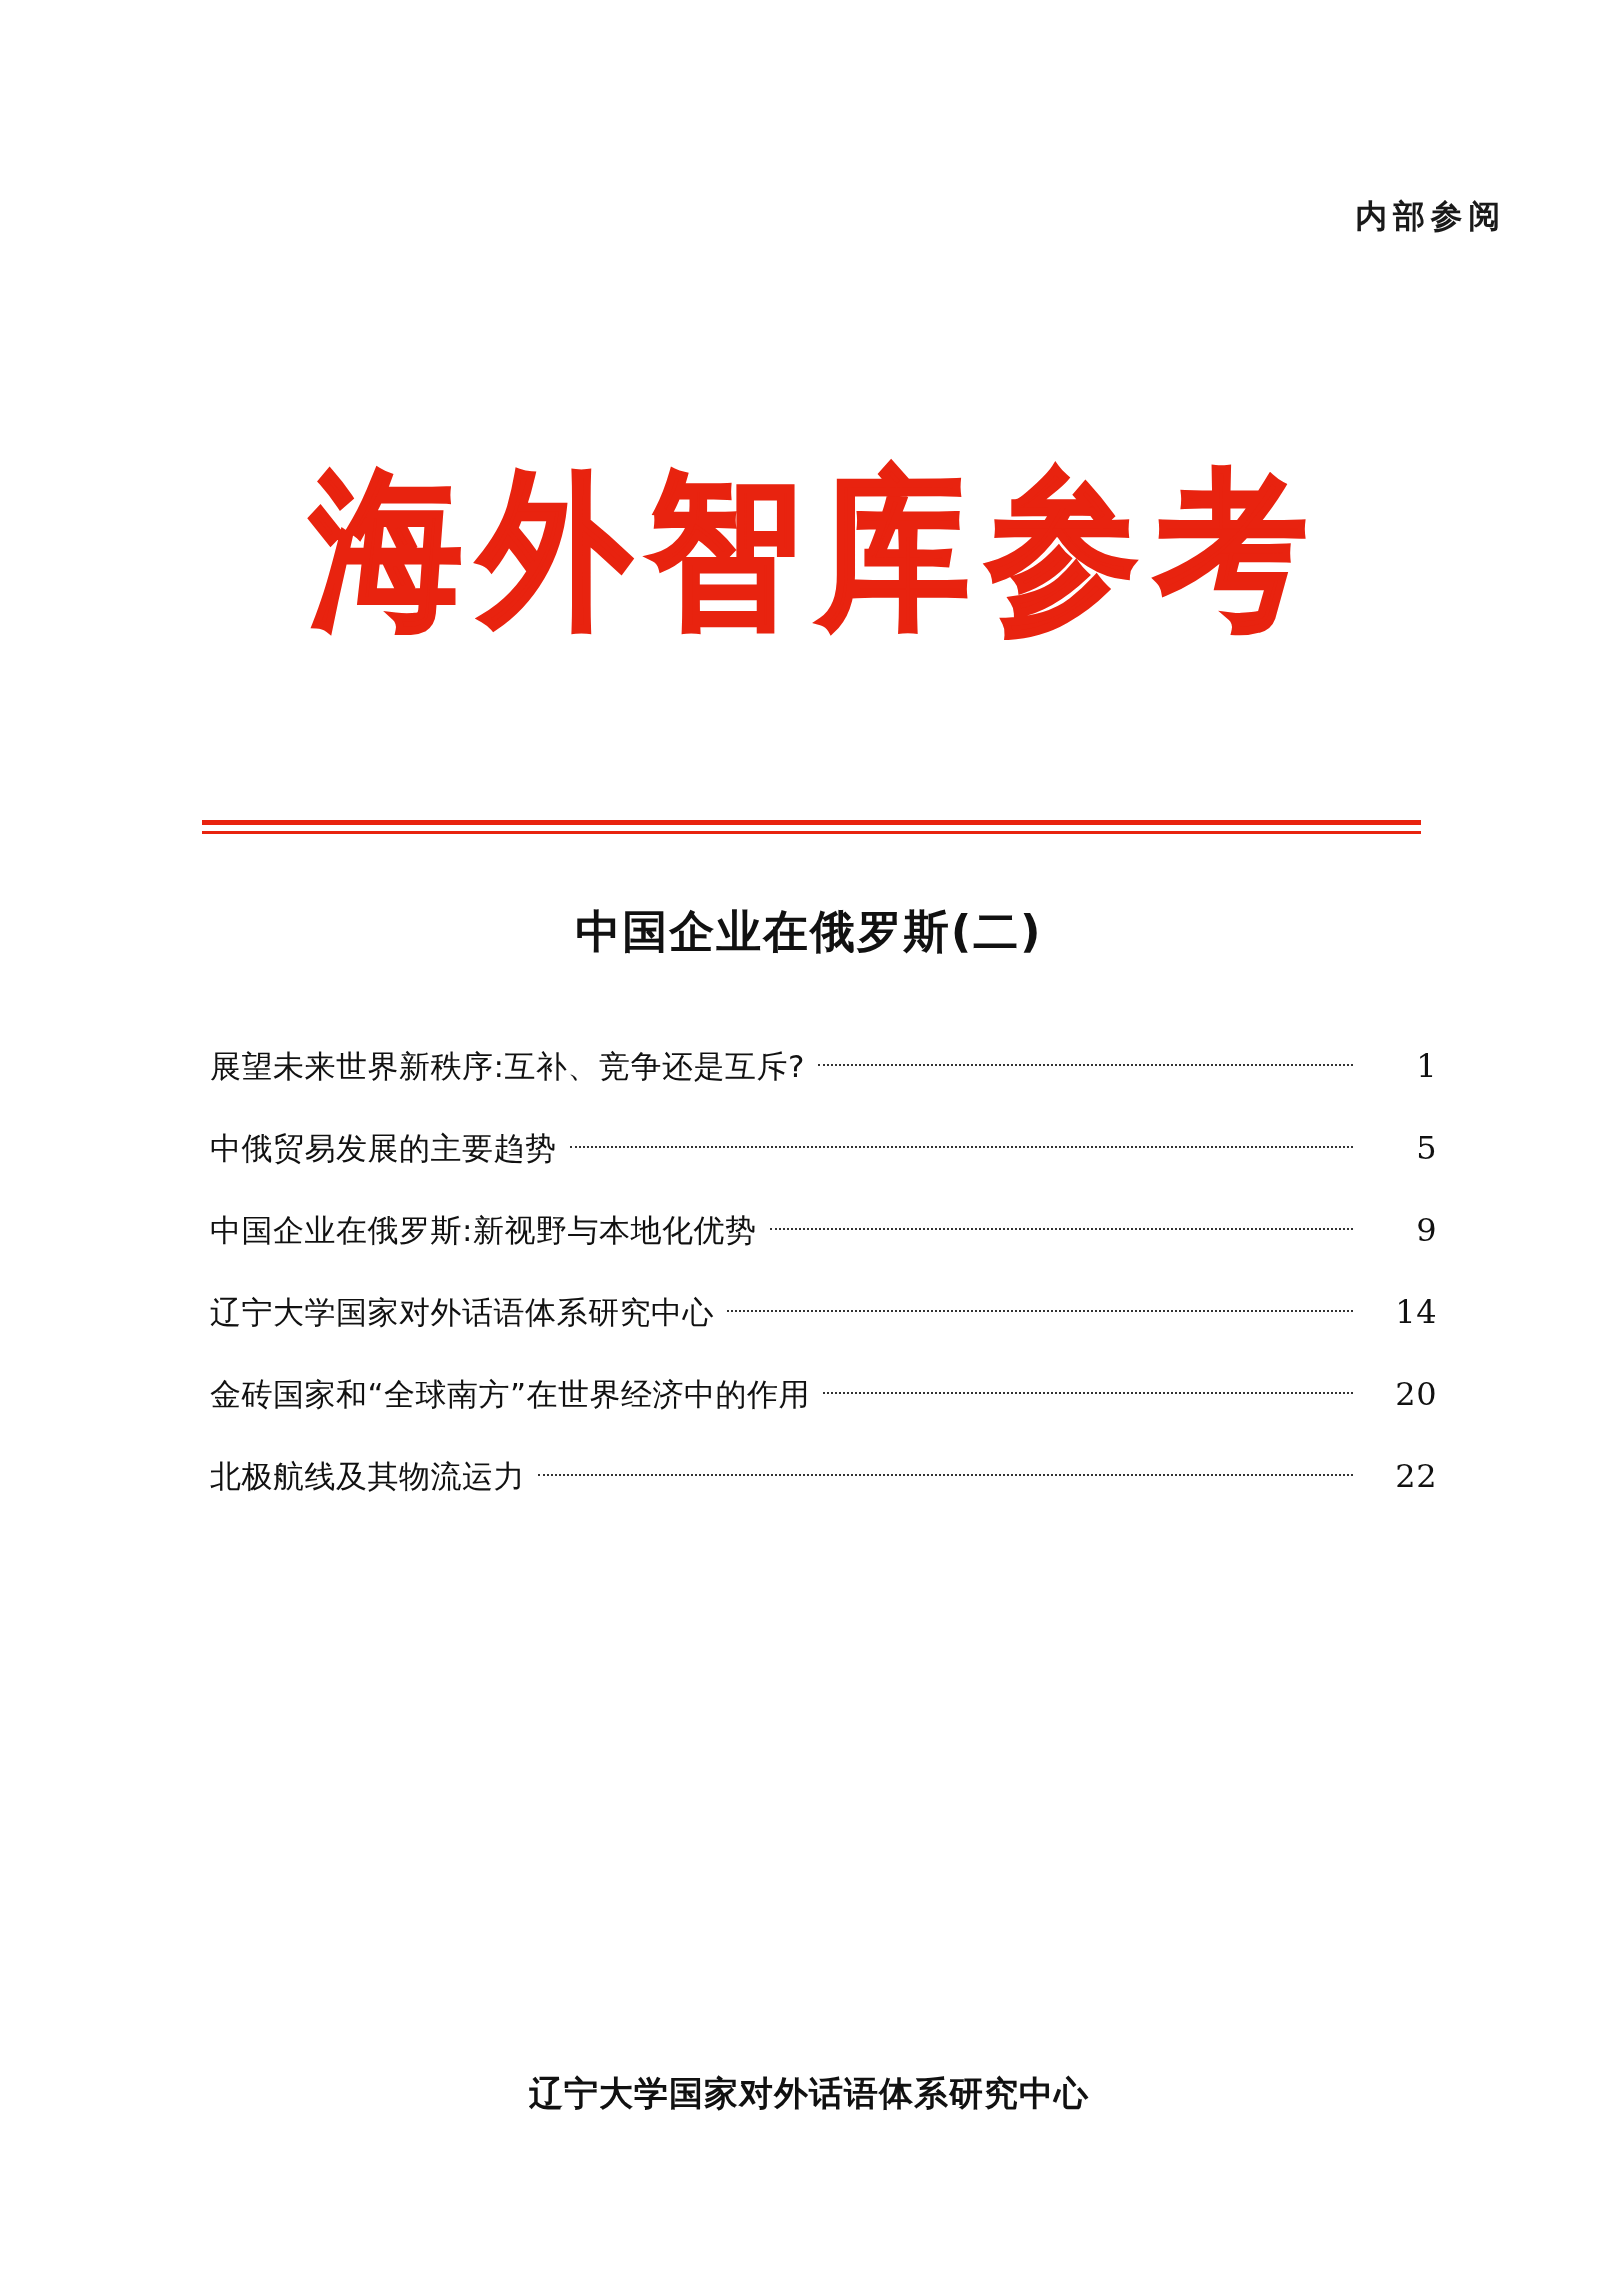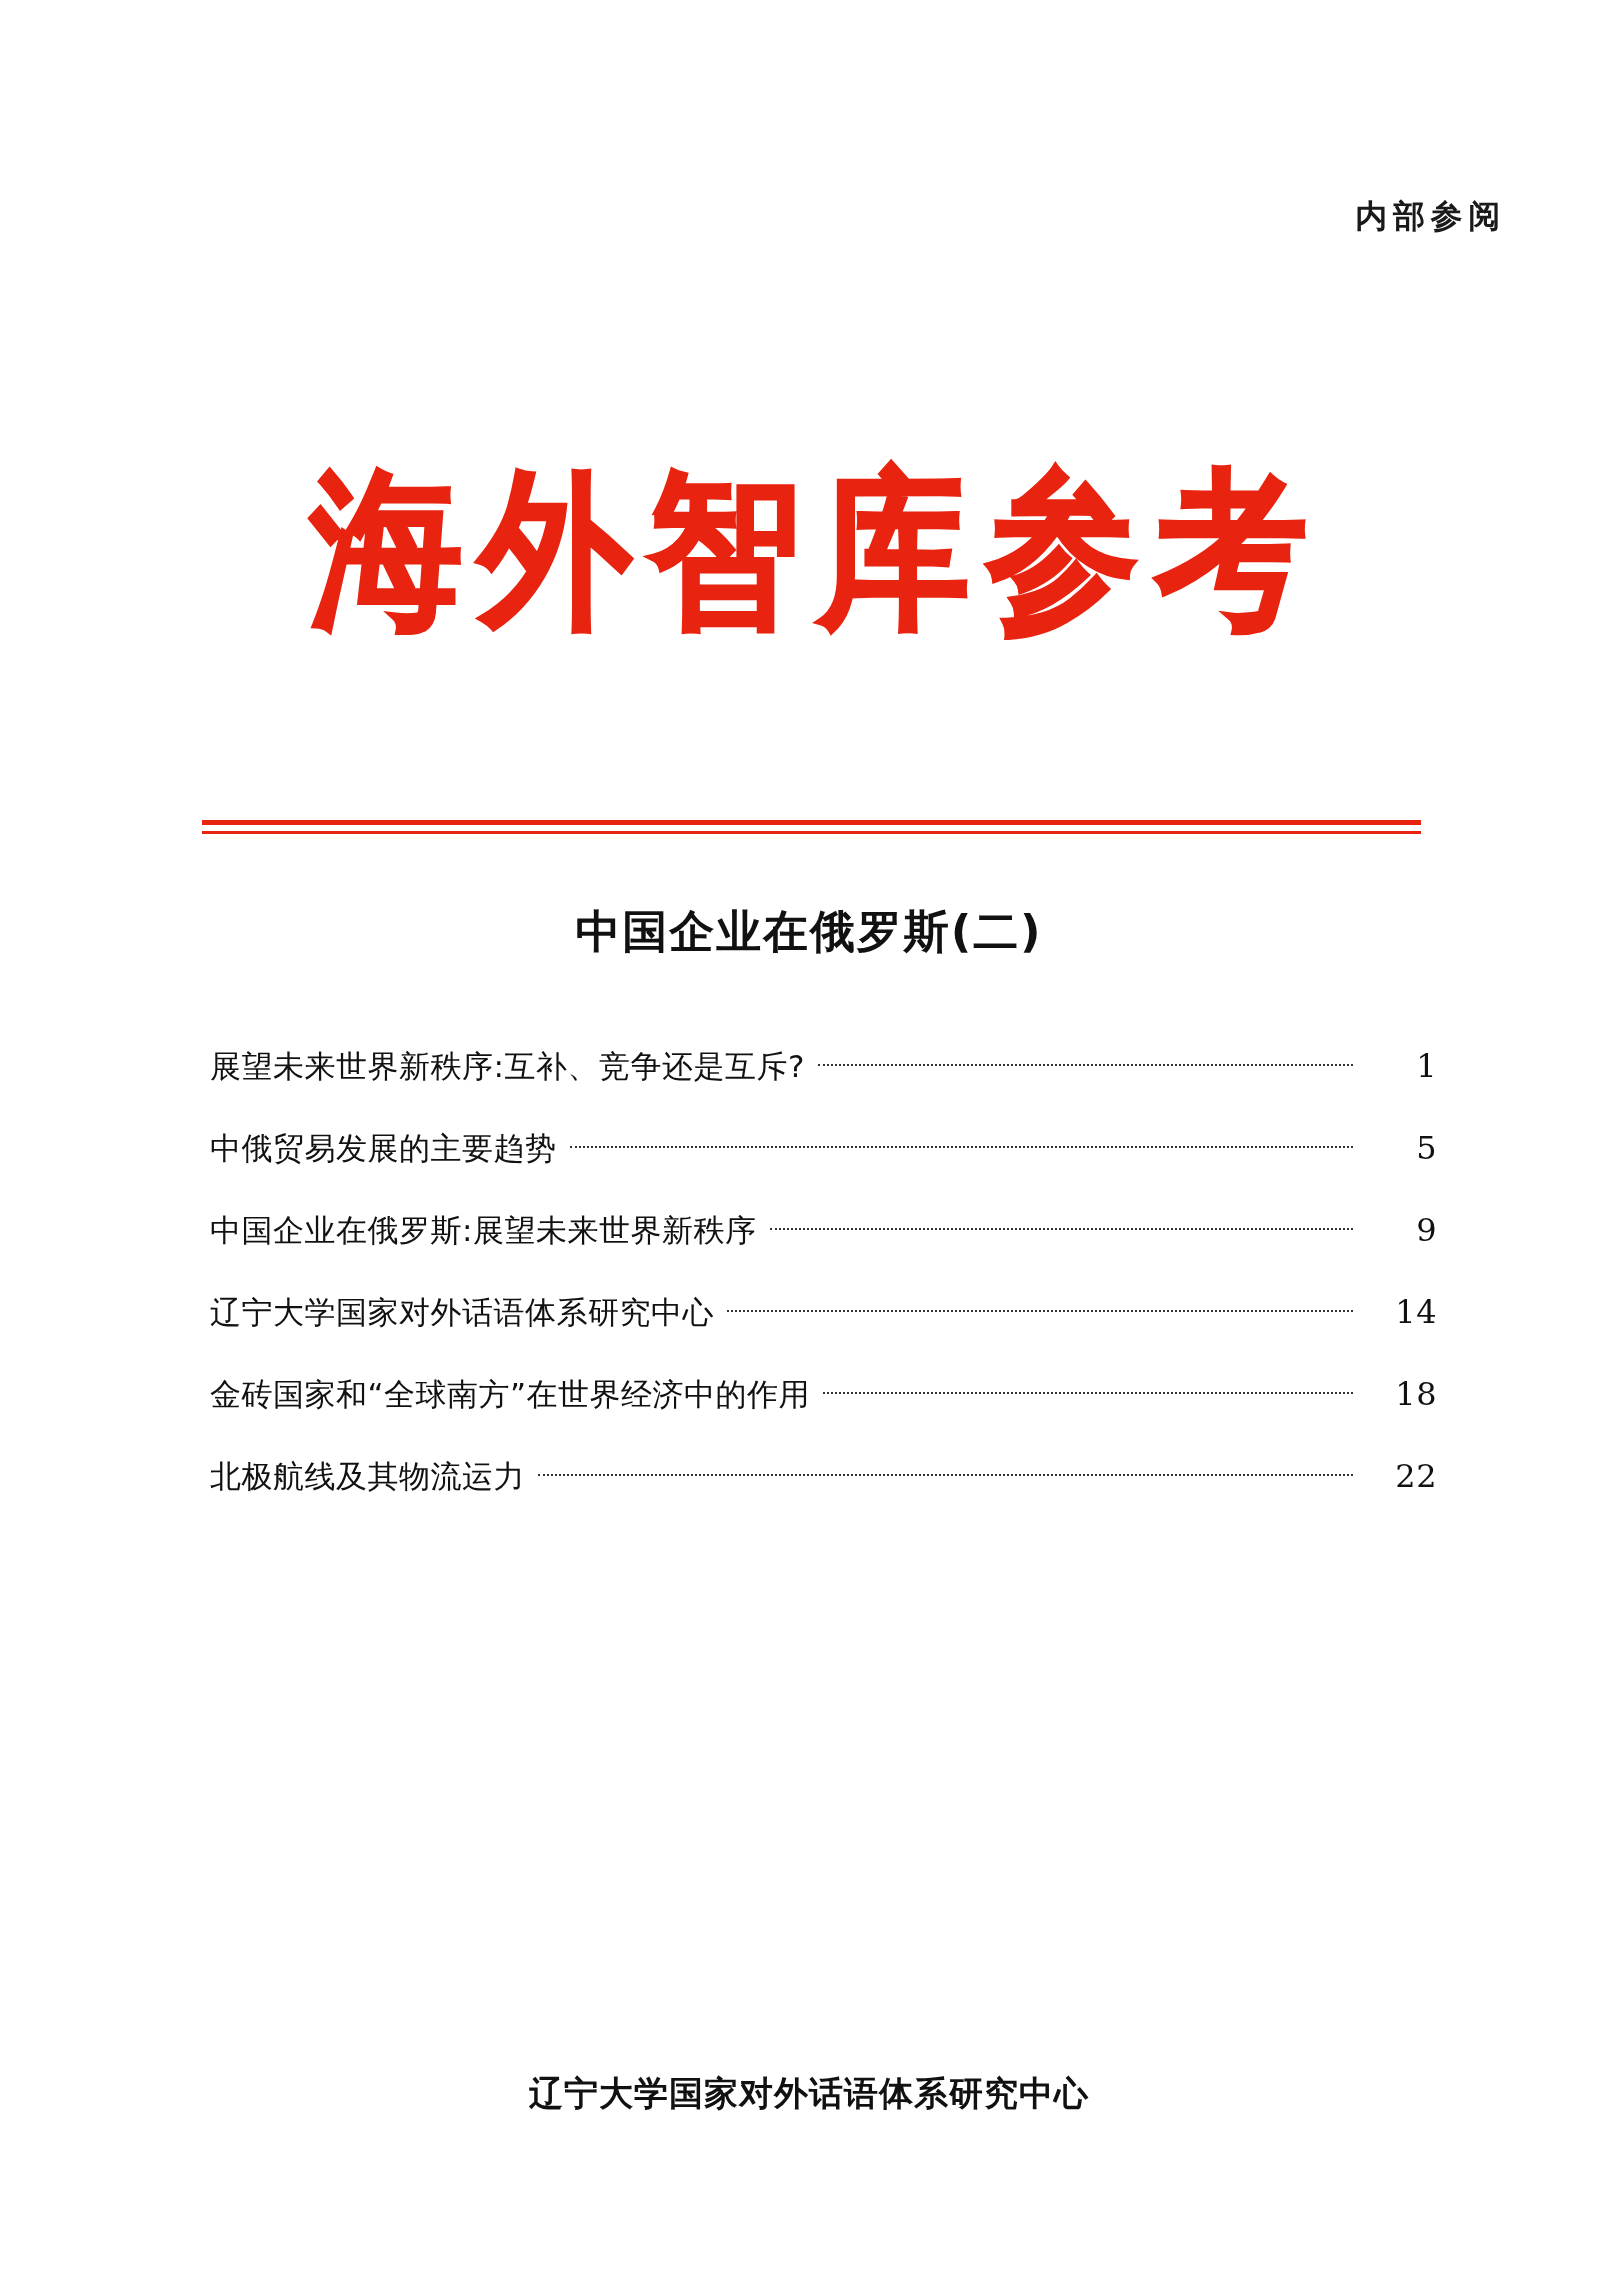"中国企业在俄罗斯:展望未来世界新秩序" span.toc-label { text: :展望未来世界新秩序 -> :新视野与本地化优势 }
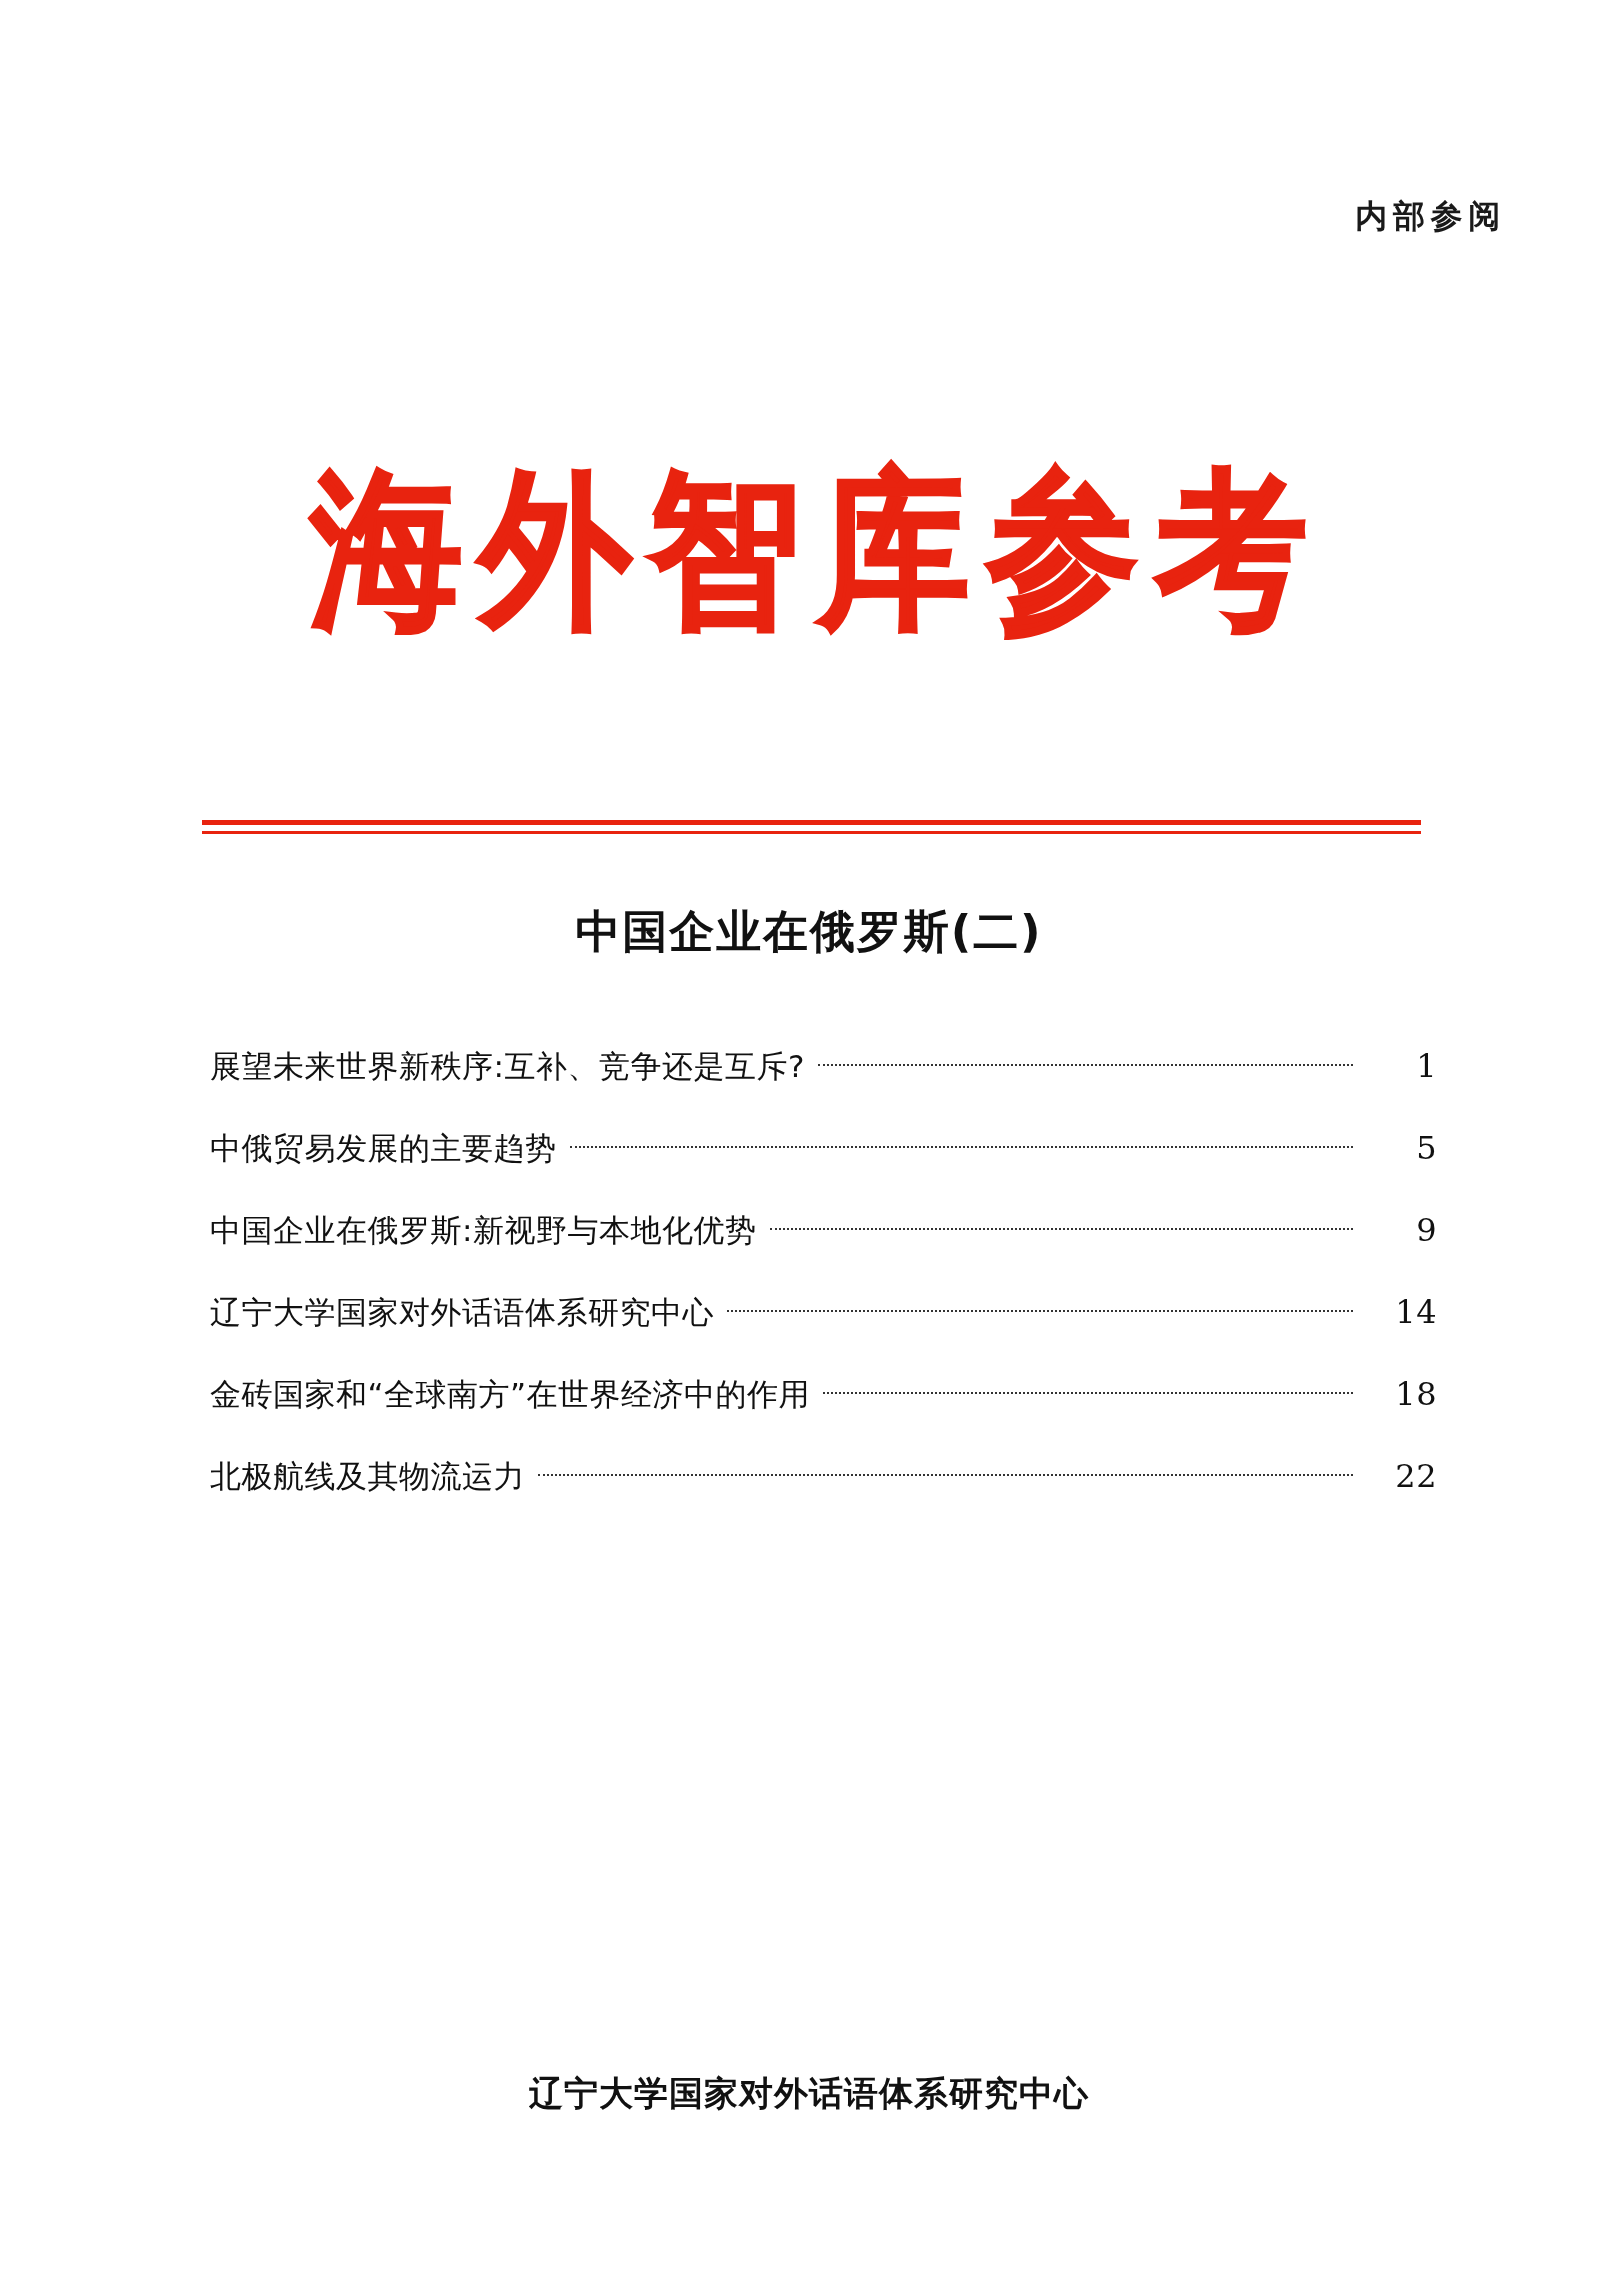"18" span.toc-page { text: 18 -> 20 }
